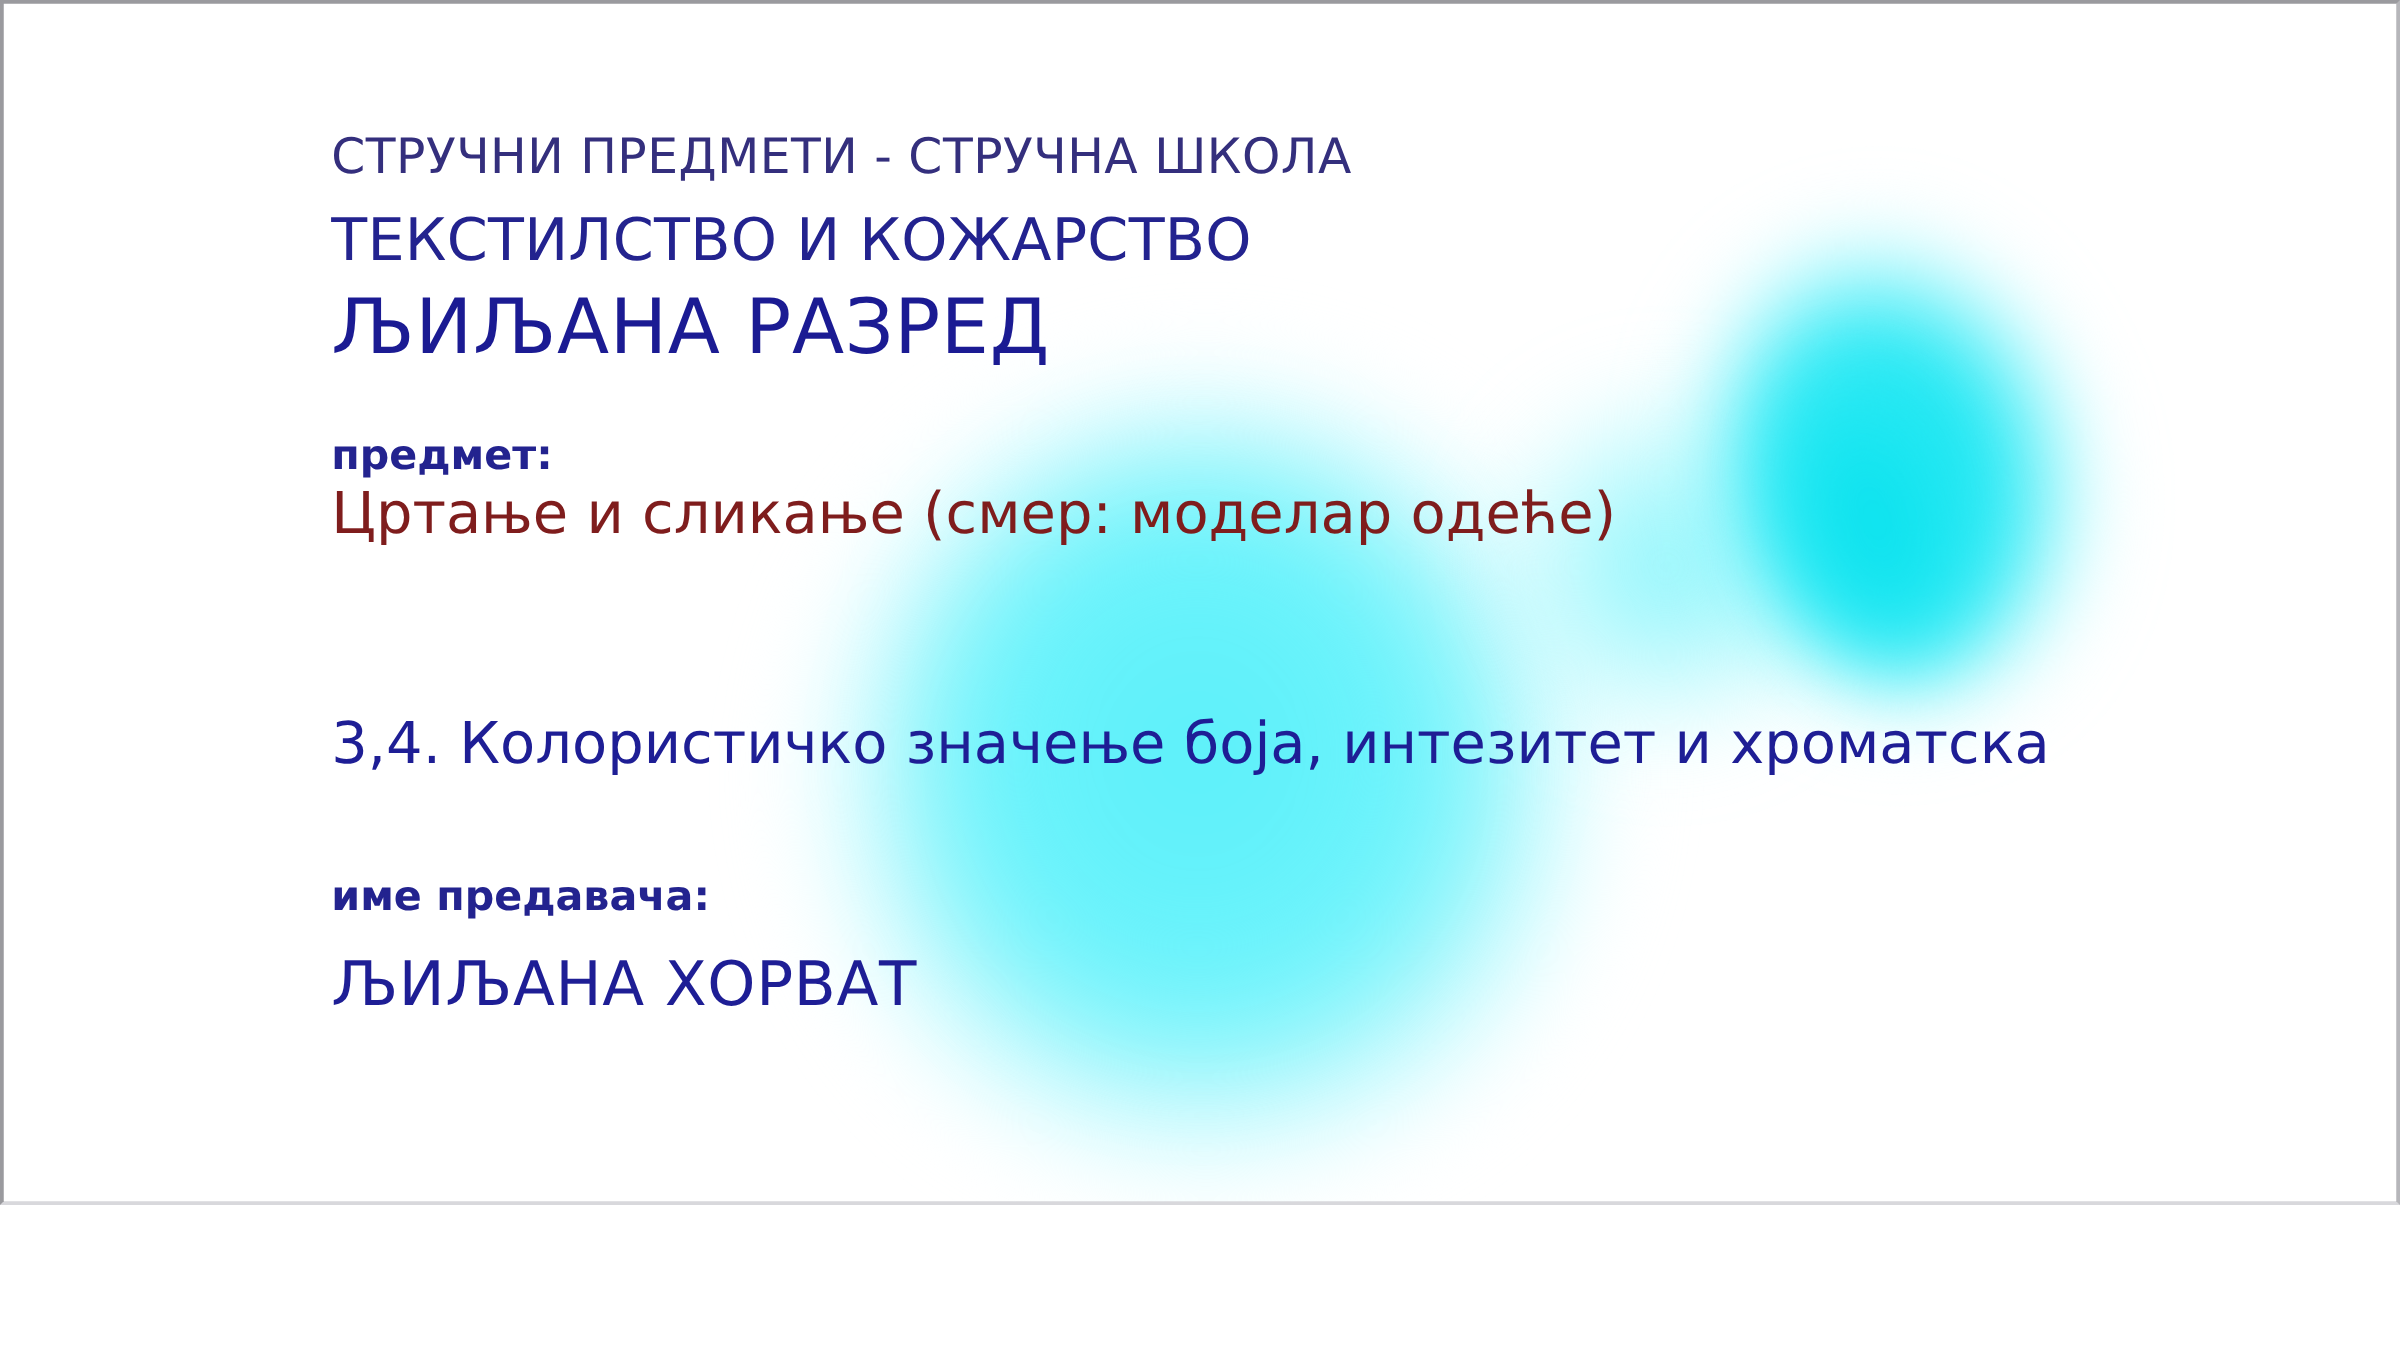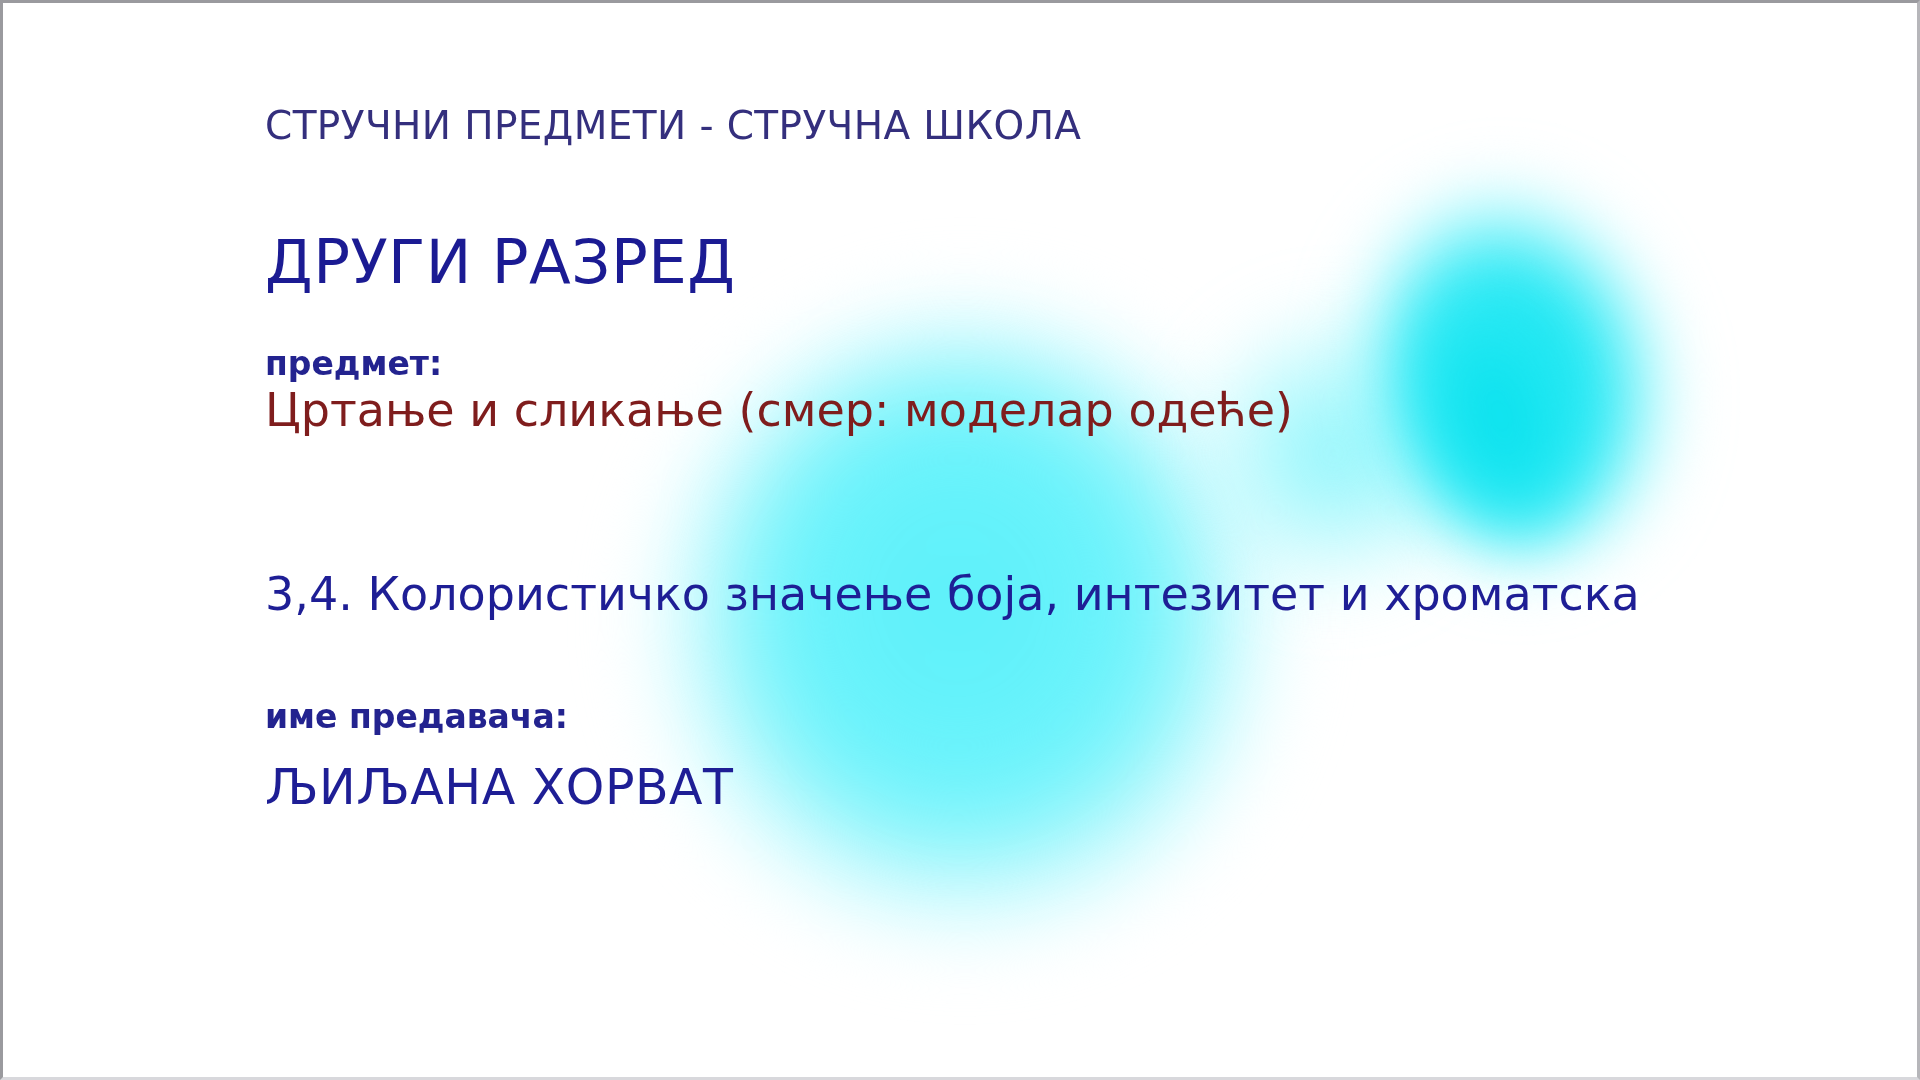"СТРУЧНИ ПРЕДМЕТИ - СТРУЧНА ШКОЛА" #slide { height: 1080px -> 964px }
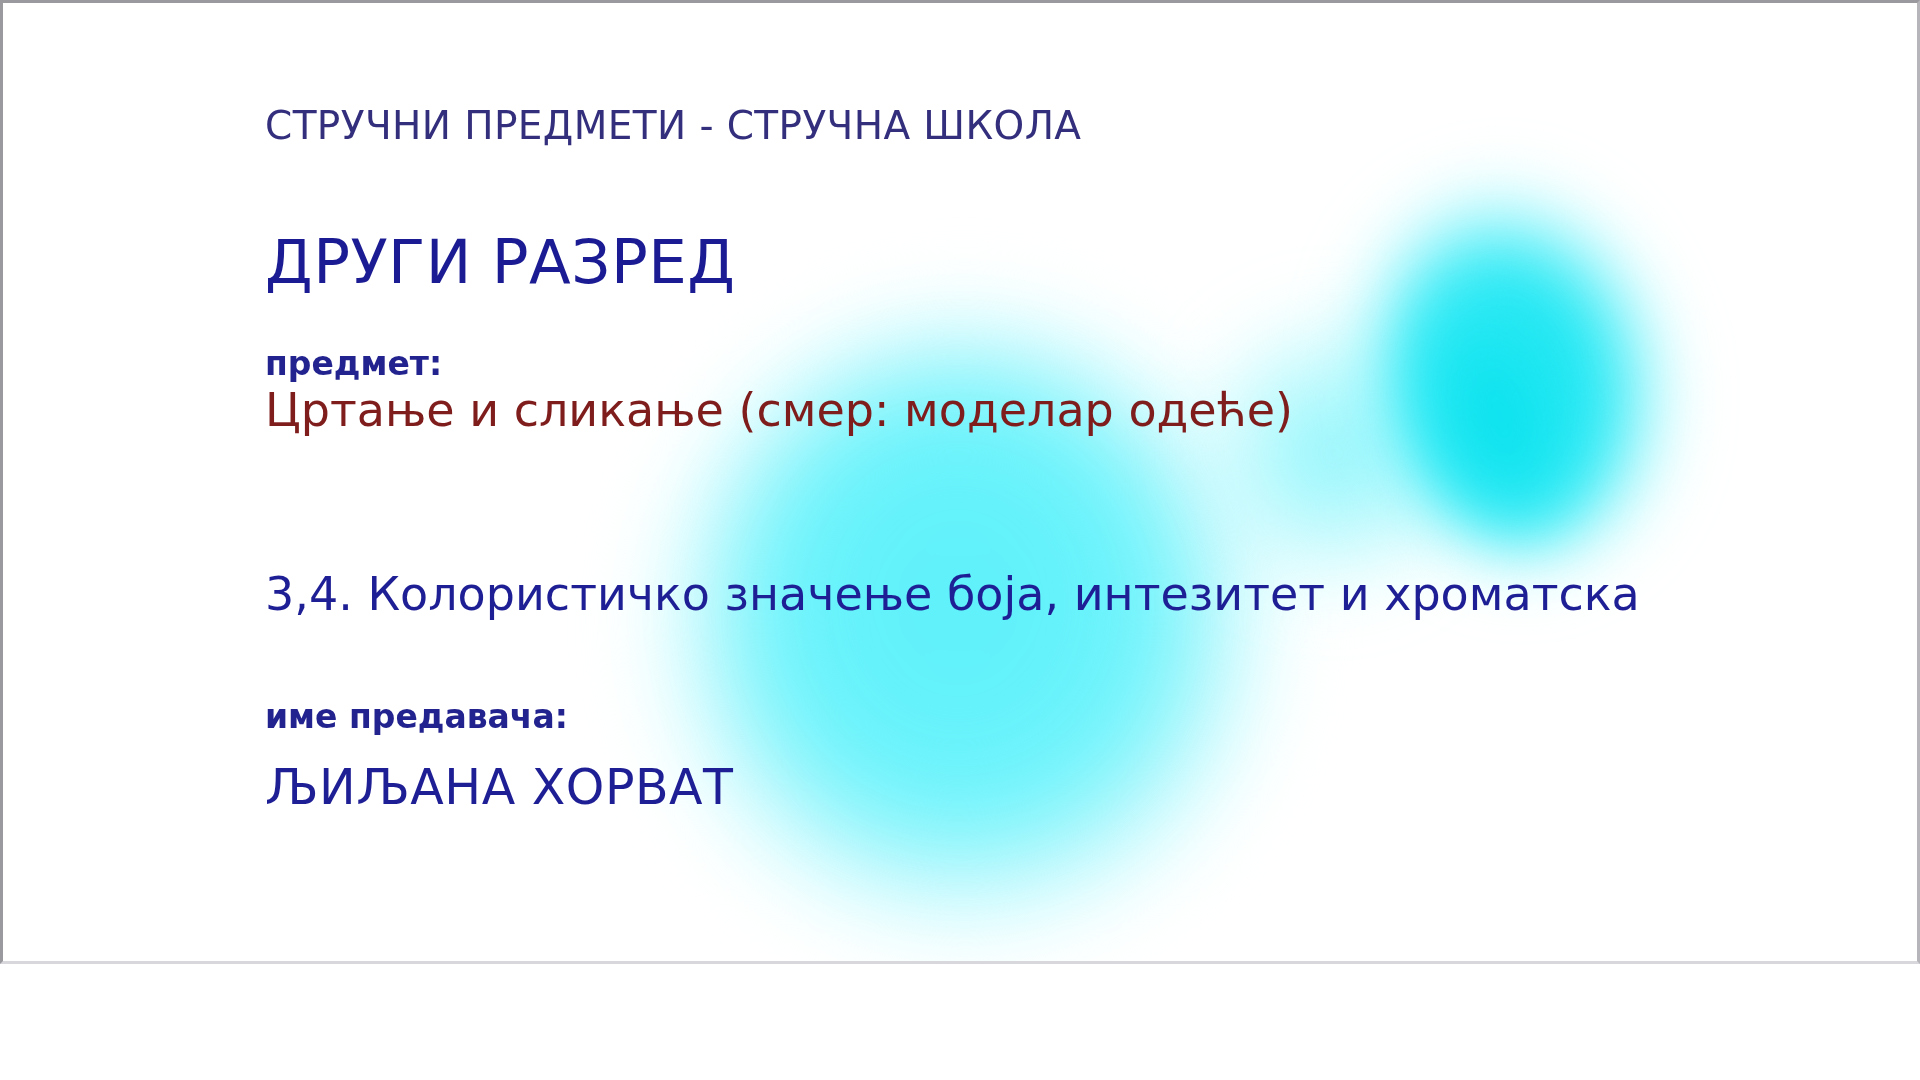"ТЕКСТИЛСТВО И КОЖАРСТВО" div.line { html: none -> <div>ТЕКСТИЛСТВО И КОЖАРСТВО</div> }
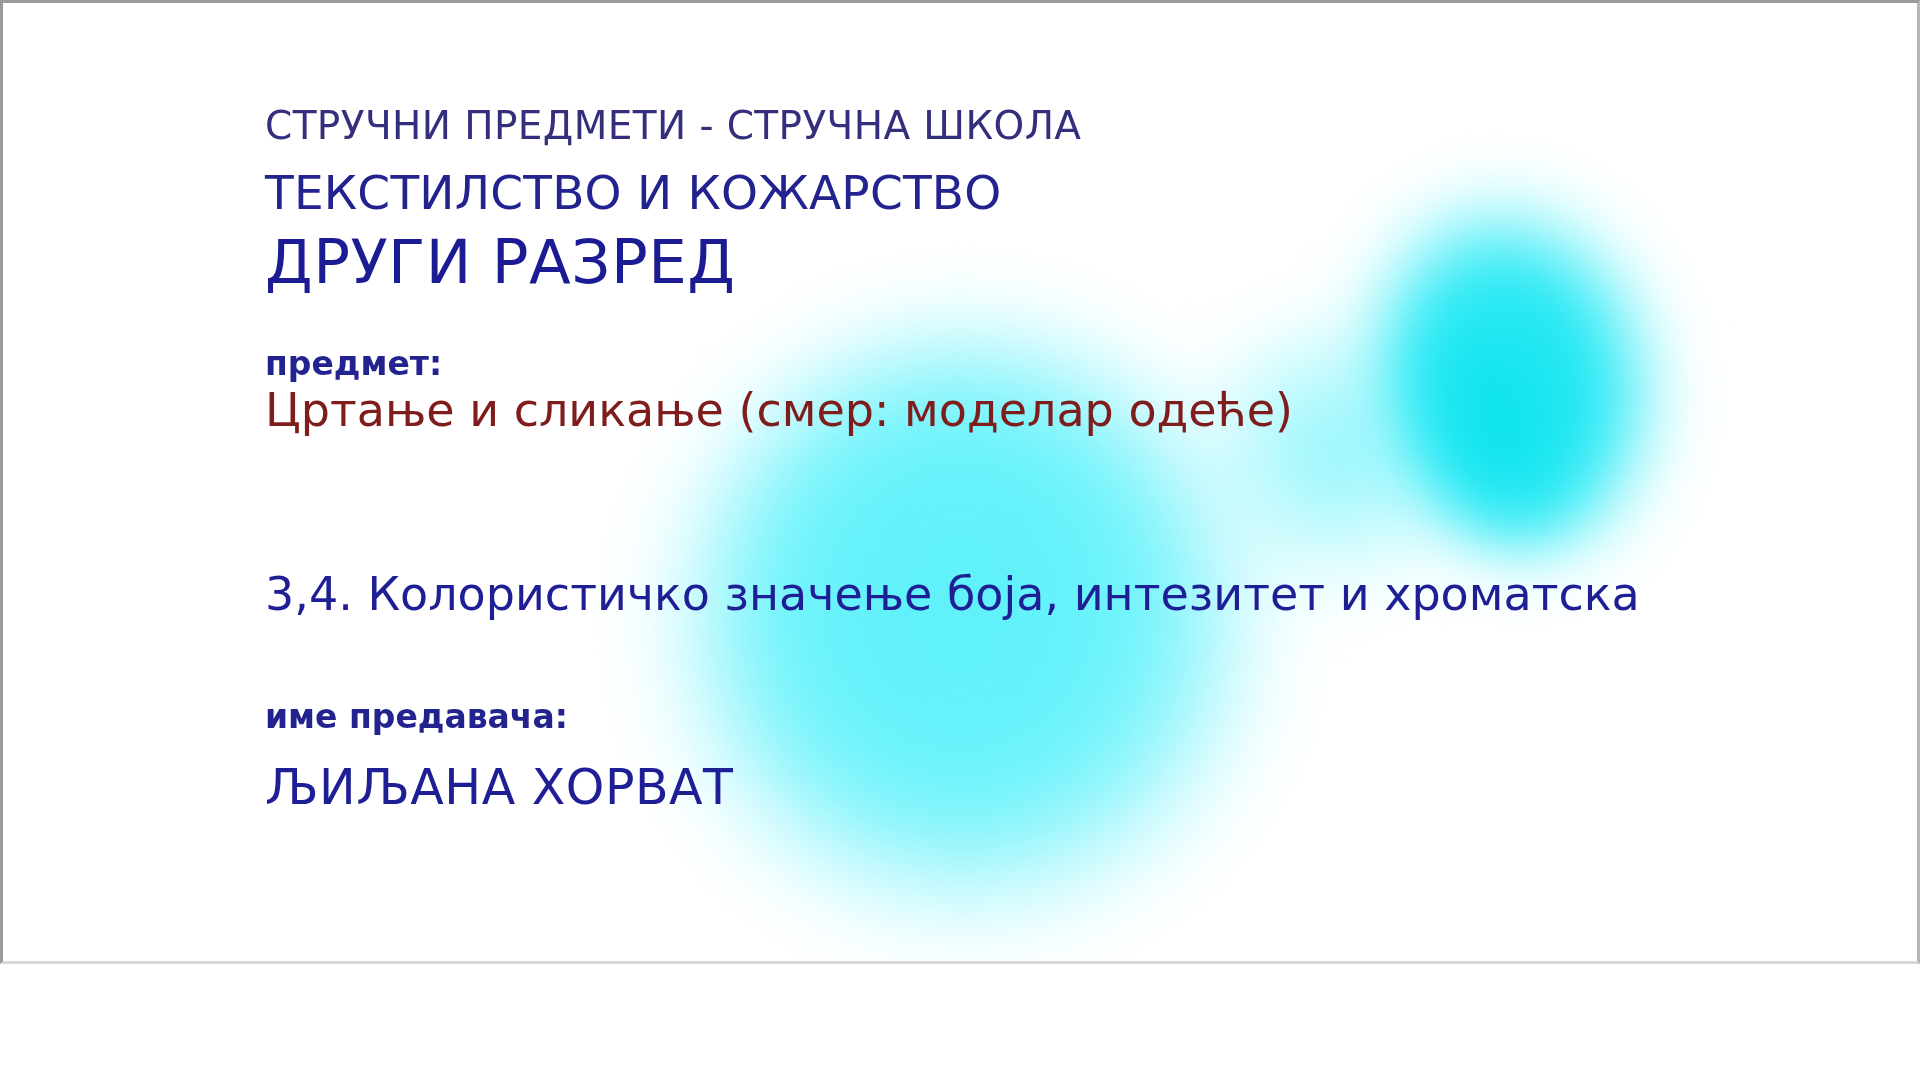"ДРУГИ РАЗРЕД" div.line { text: ДРУГИ -> ЉИЉАНА }
